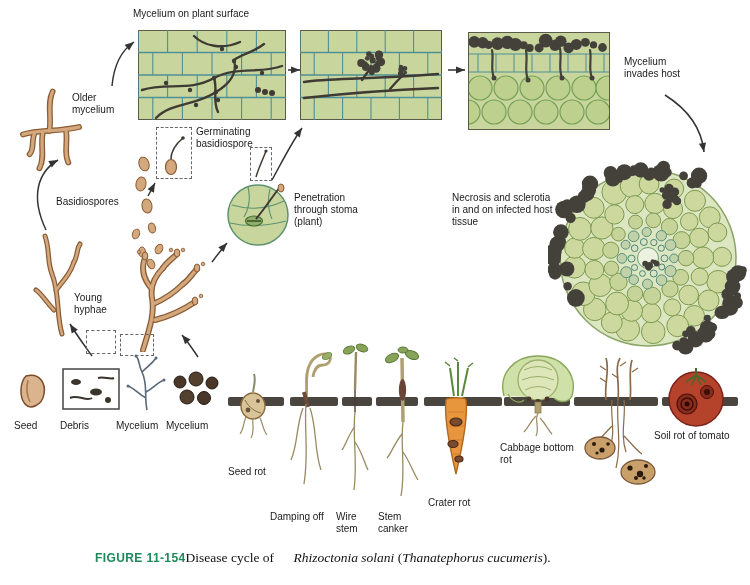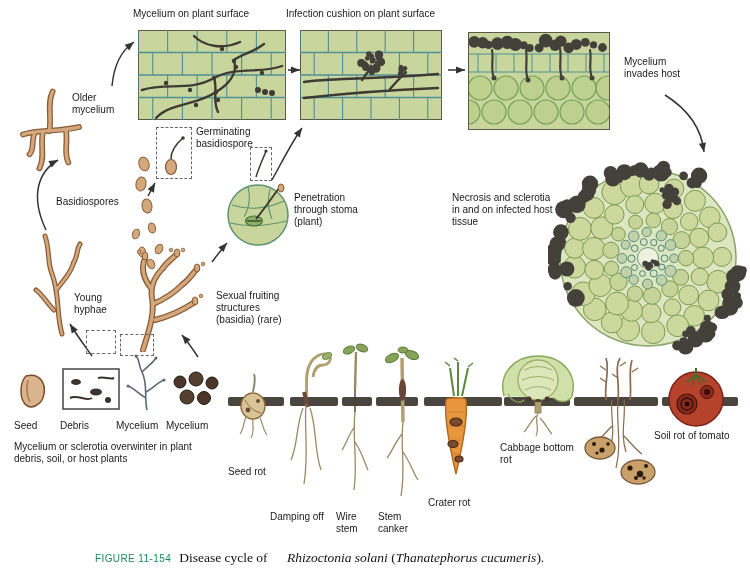"Infection cushion on plant surface" div.lbl { html: <div>Infection cushion on plant surface</div> -> none }
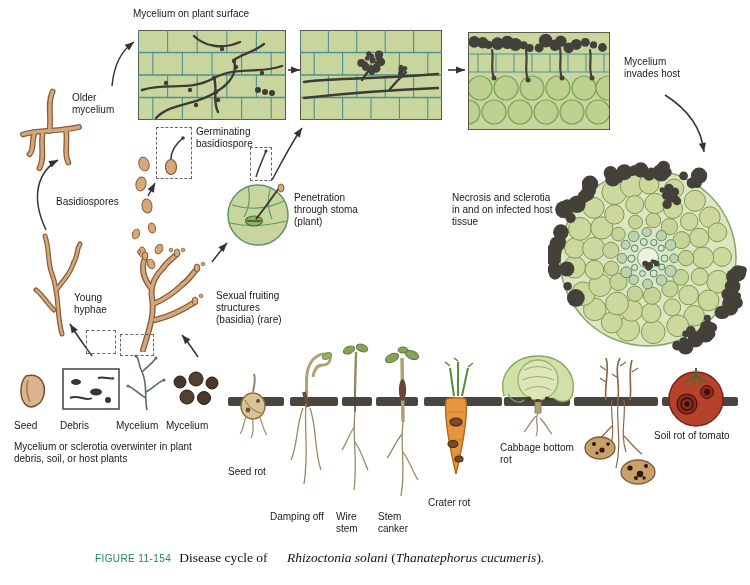"Sexual fruiting structures (basidia)" div.lbl { html: <div>Sexual fruiting structures (basidia) (rare)</div> -> none }
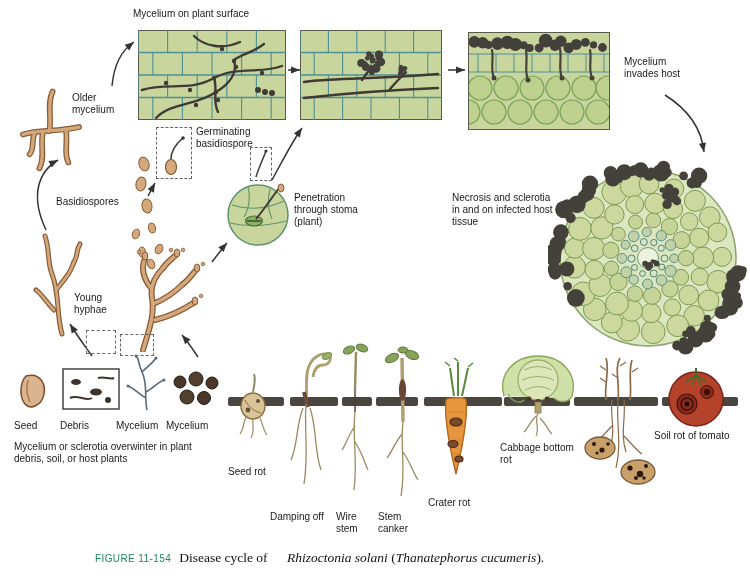"Mycelium or sclerotia overwinter in" div.lbl { html: <div>Mycelium or sclerotia overwinter in plant debris, soil, or host plants</div> -> none }
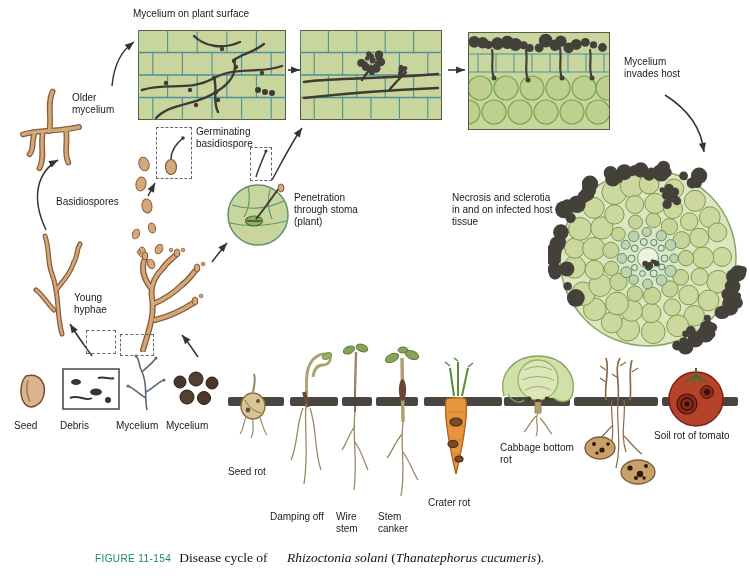"FIGURE 11-154" .figlabel { font-size: 10px -> 12px; font-weight: normal -> bold; margin-right: 8px -> none }
